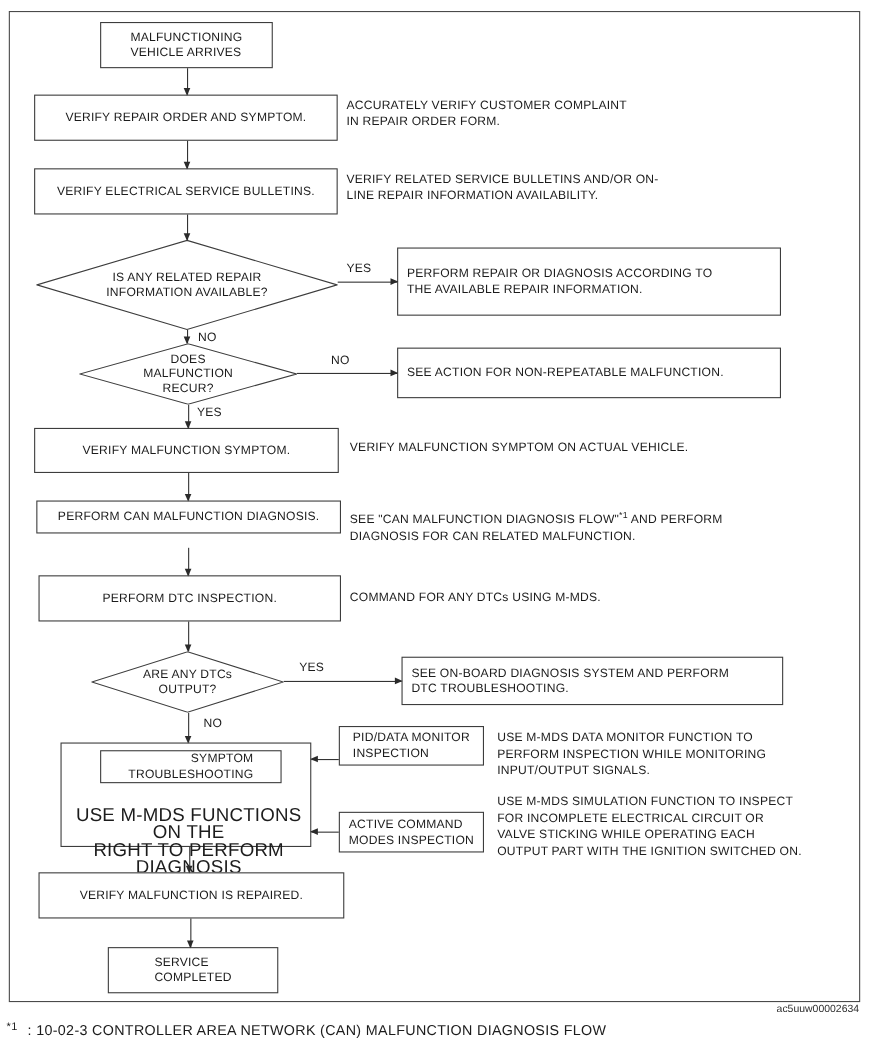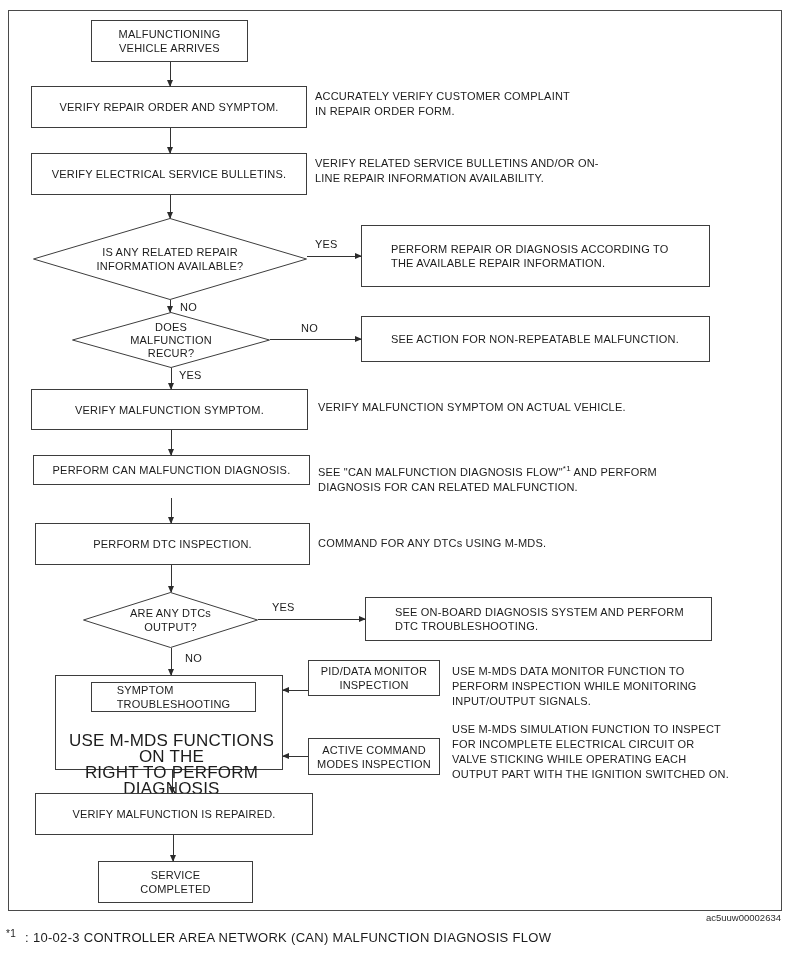"MALFUNCTIONING" .box { text-align: center -> none }
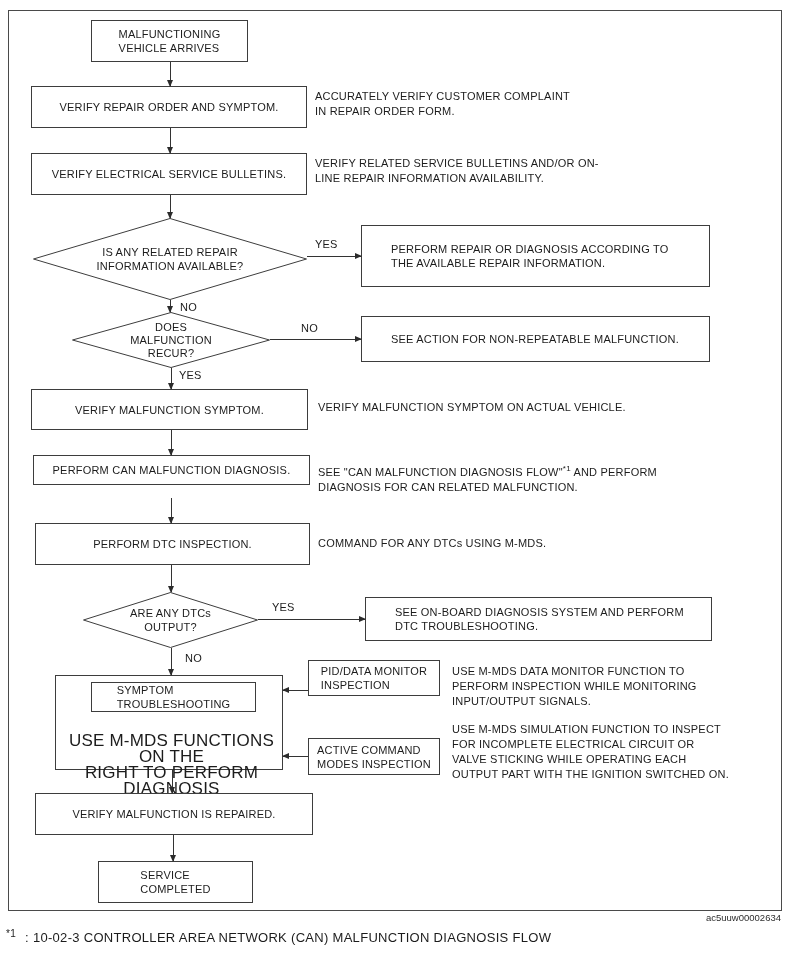"PERFORM REPAIR OR DIAGNOSIS ACCORDING" .box.leftal { padding-left: 29px -> 8px }
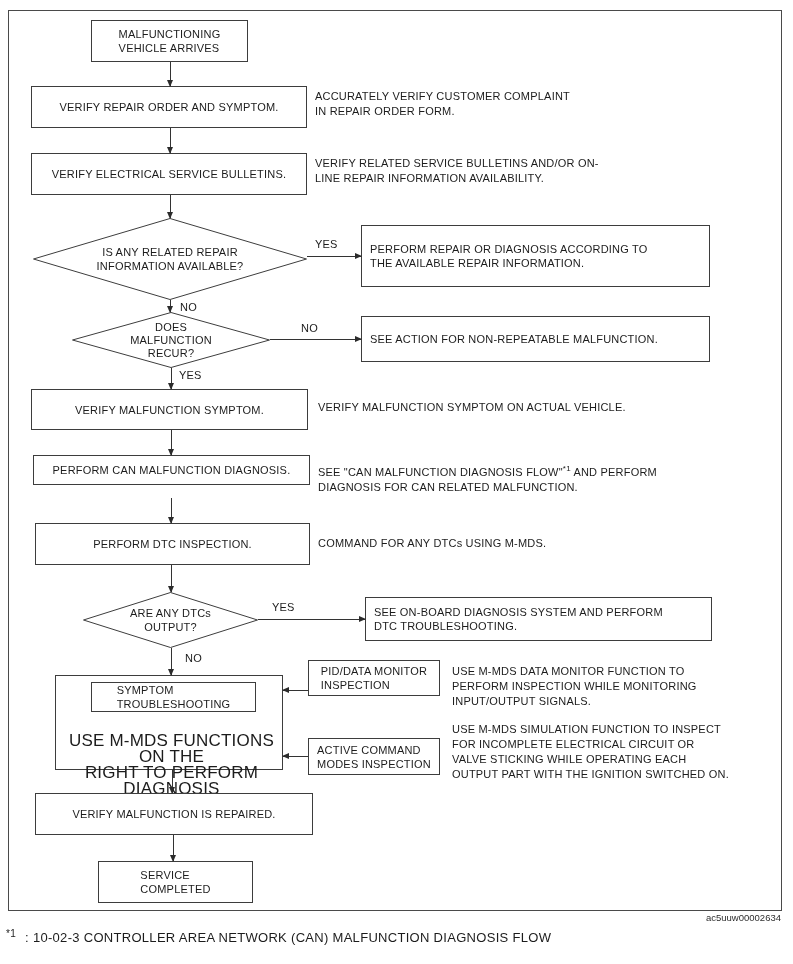"SYMPTOM" .inner-title { text-align: left -> right }
